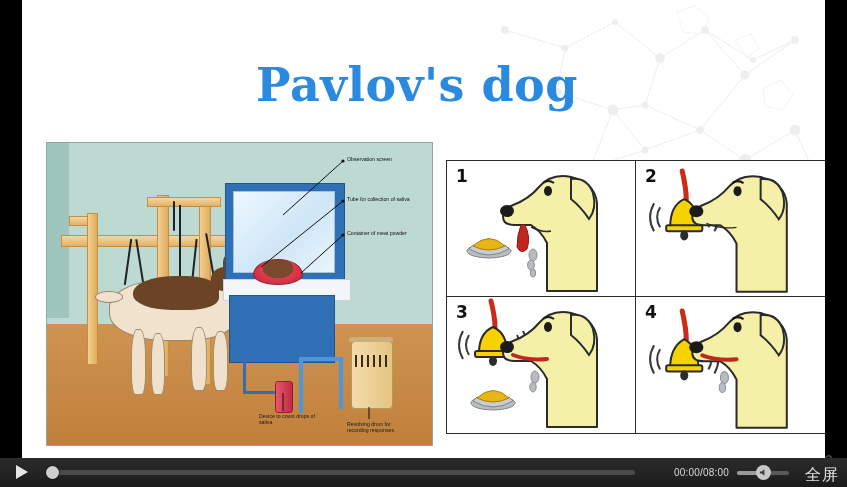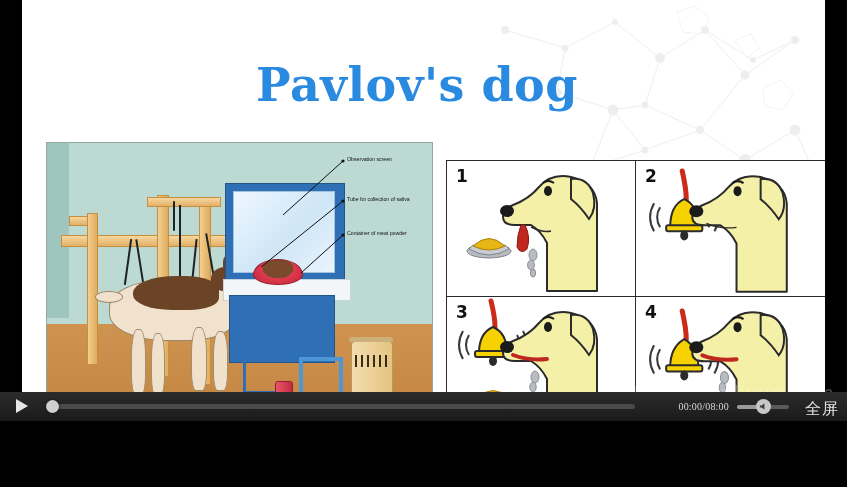"Pavlov's dog" .player { height: 421px -> 487px }
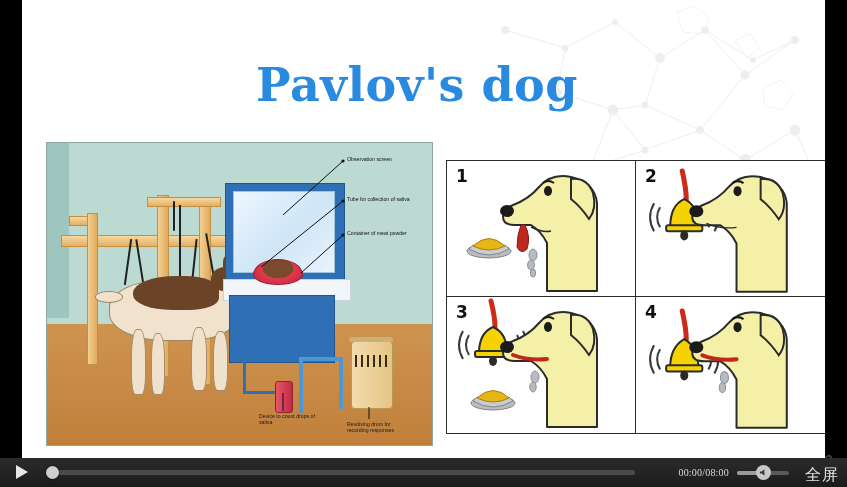"00:00/08:00" .timecode { font-family: Liberation Serif, serif -> Liberation Sans, sans-serif }
